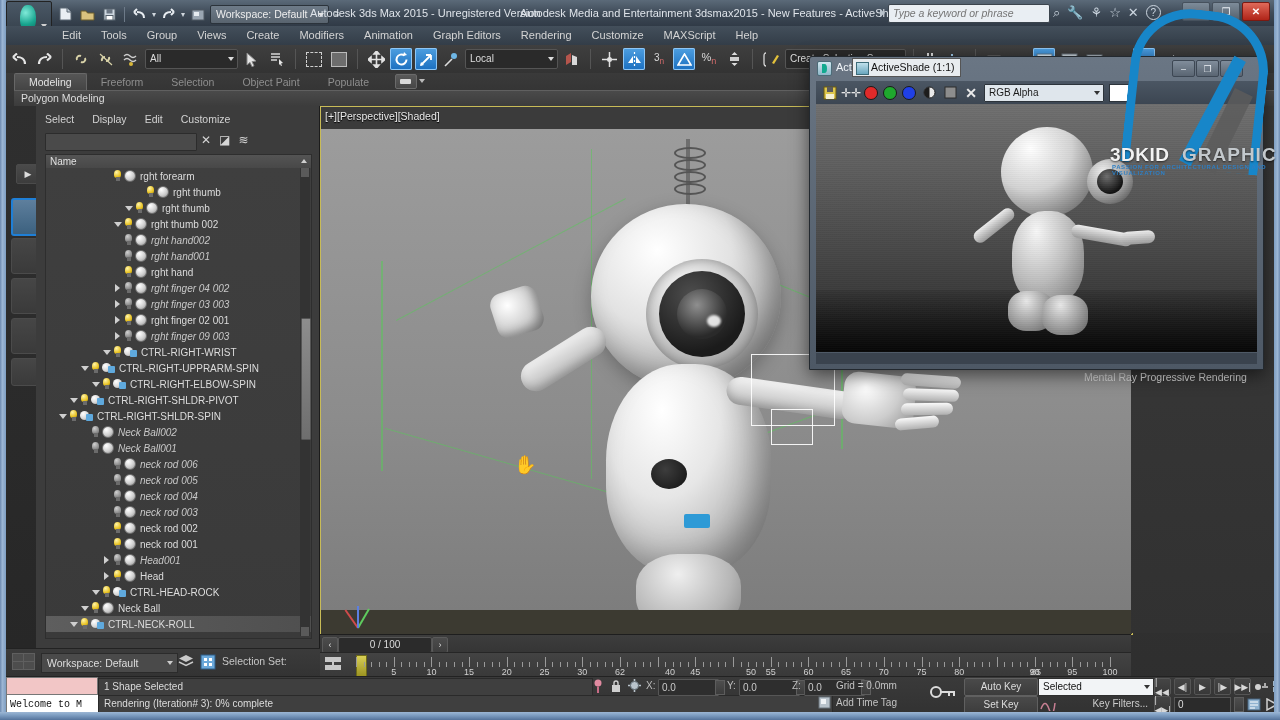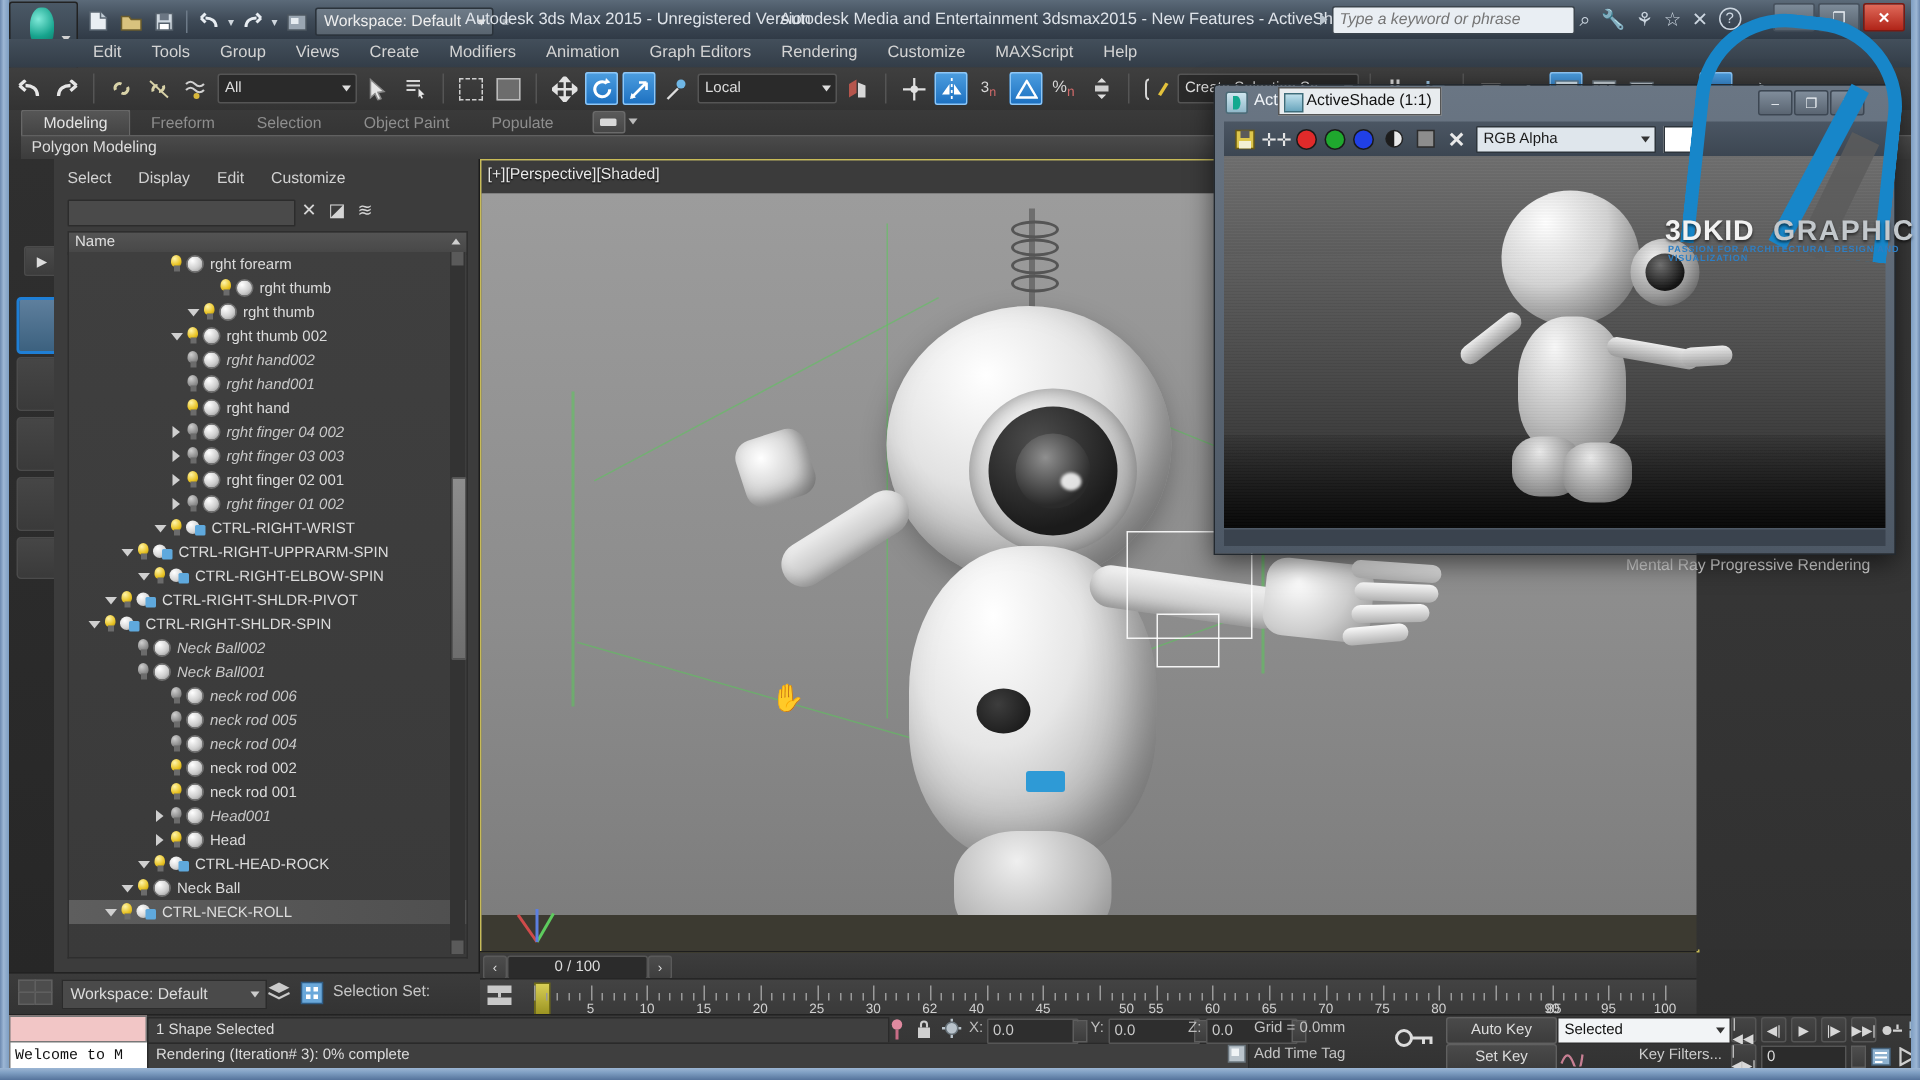"rght finger 01 002" span.tname { text: 01 002 -> 09 003 }
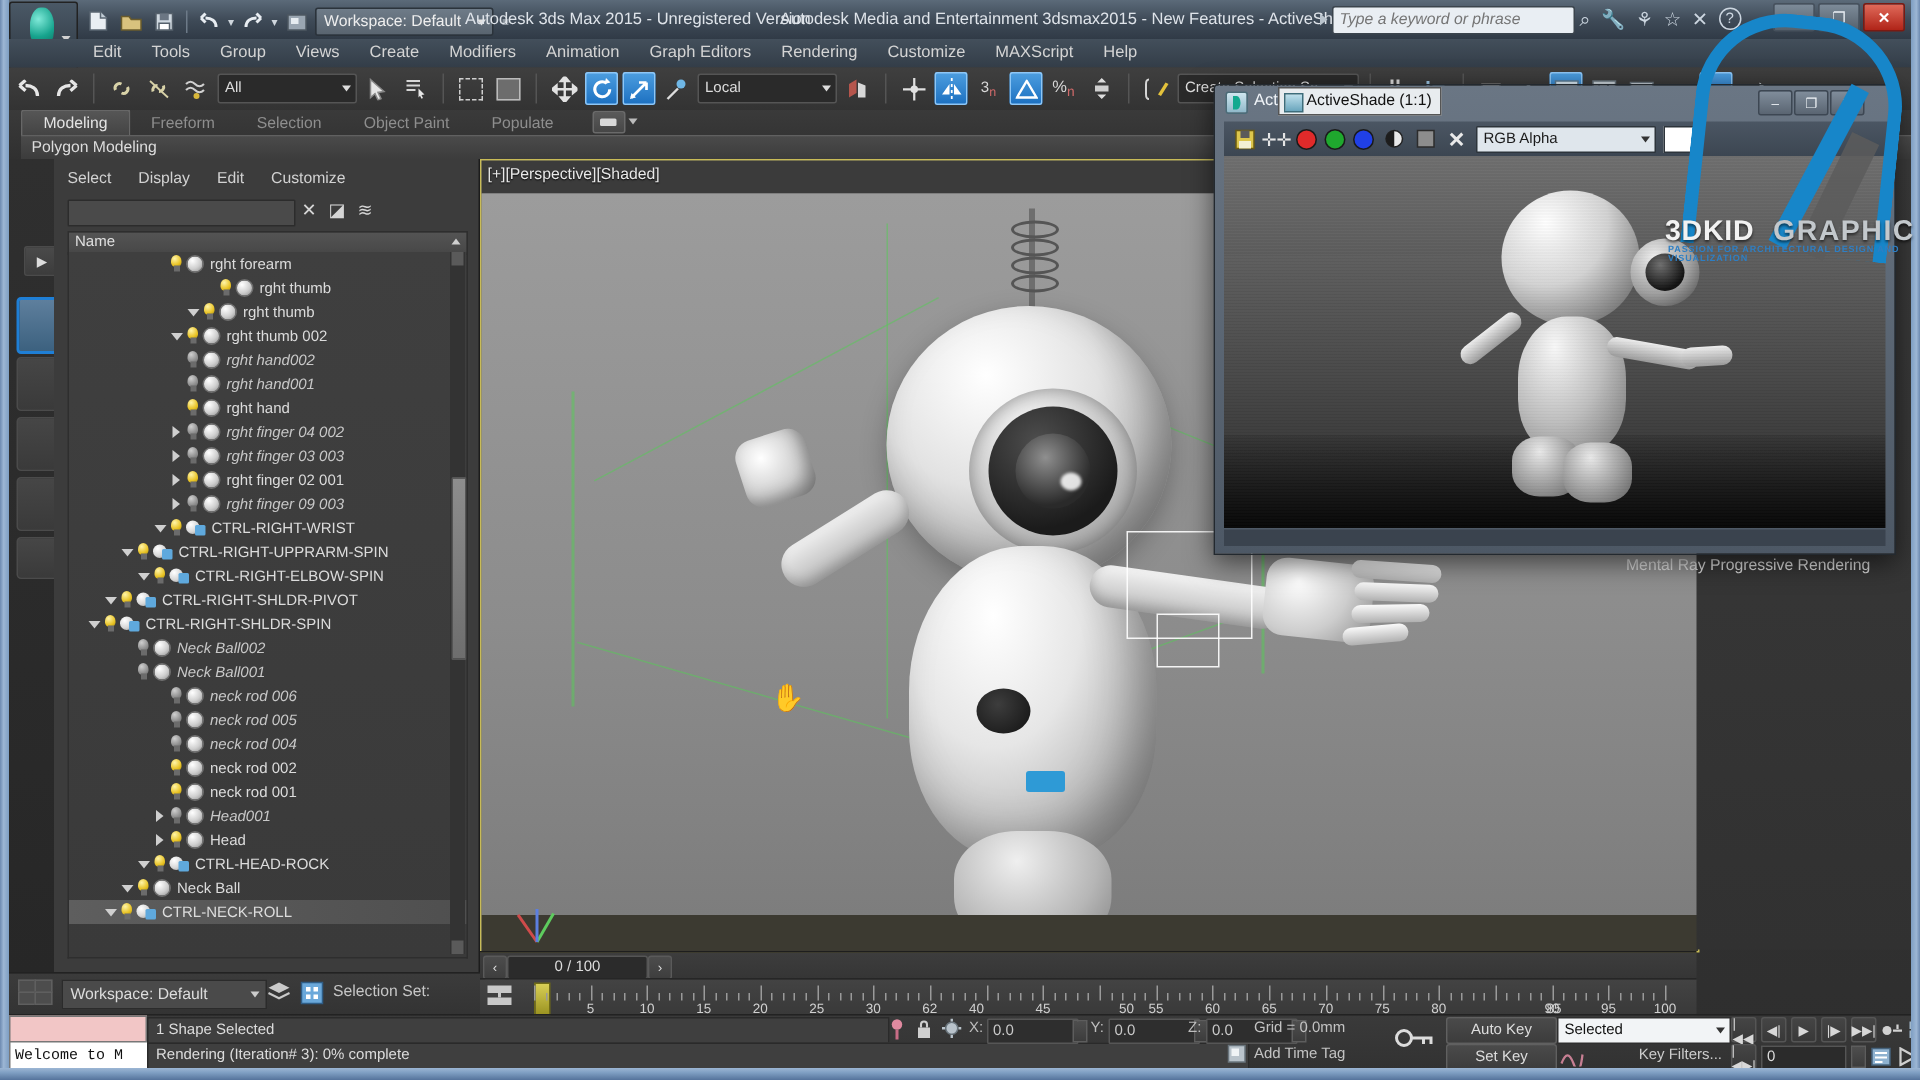"neck rod 003" div.trow { html: none -> <div> <span></span> <span> <i></i> <b></b> </span> <span></span> <span>neck rod 003</span> </div> }
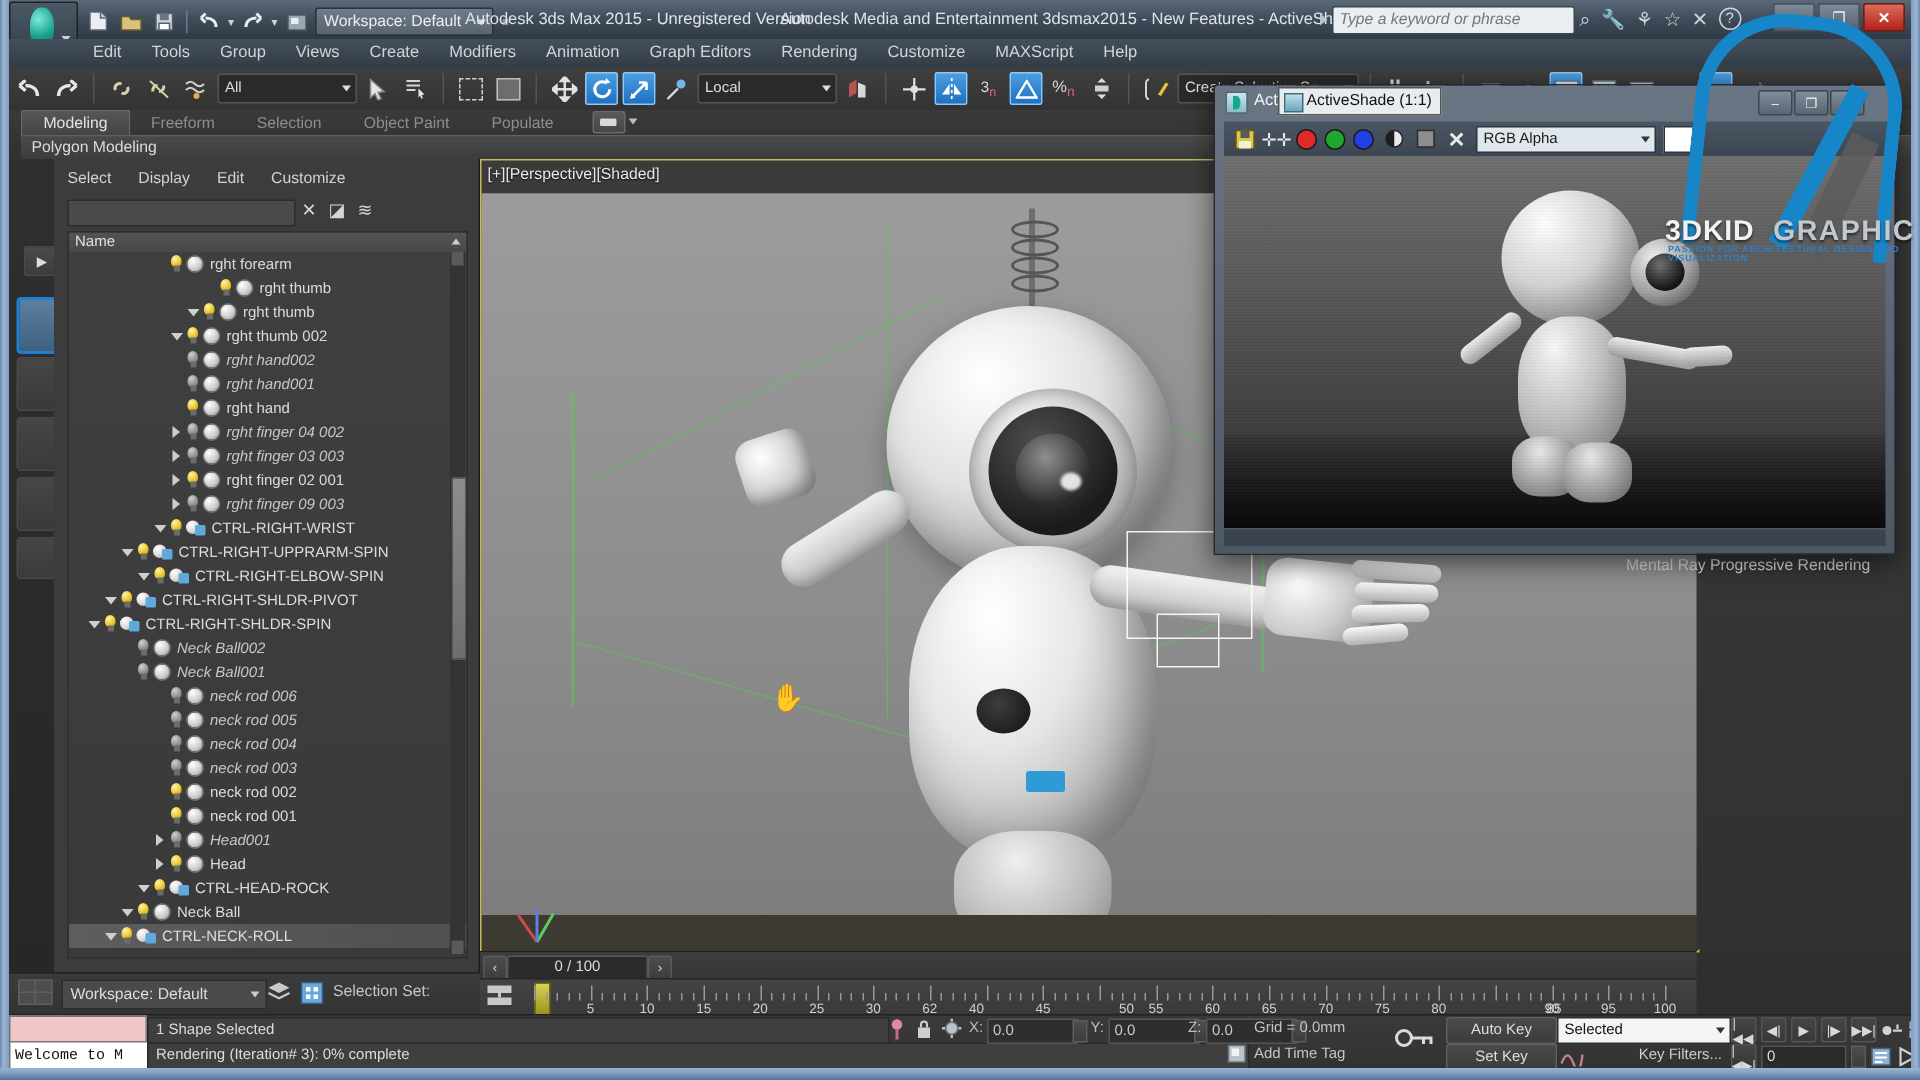"40" div.rlab { left: 331px -> 350px }
